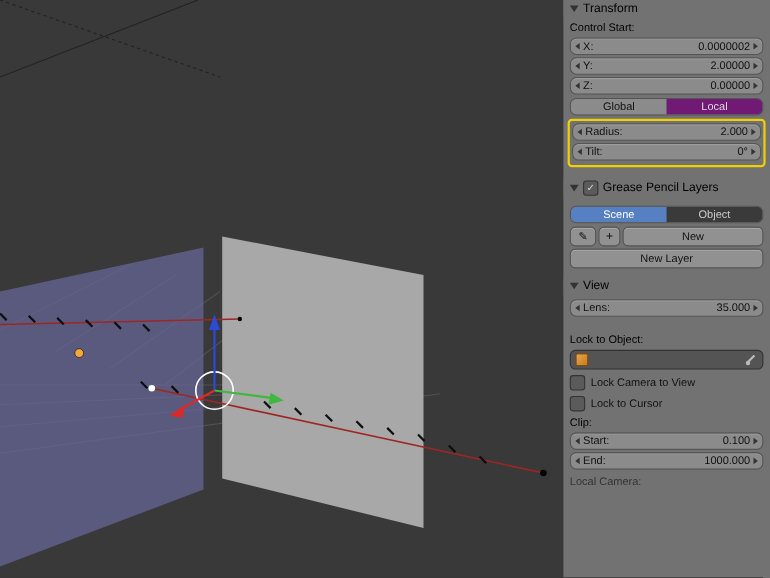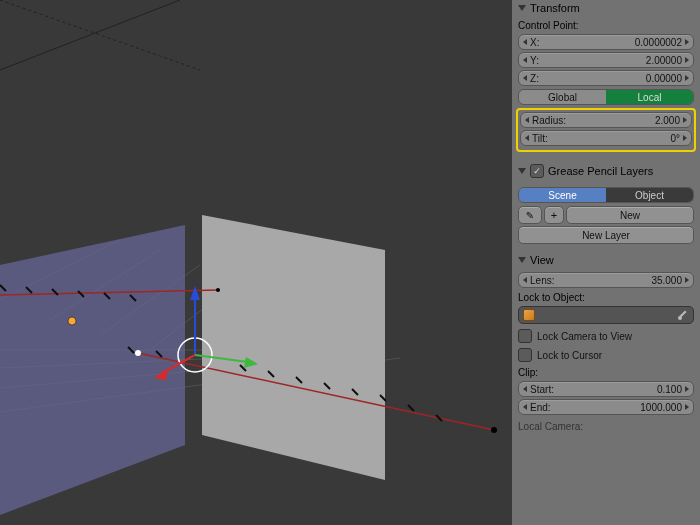"Control Point:" div.subheader { text: Point -> Start }
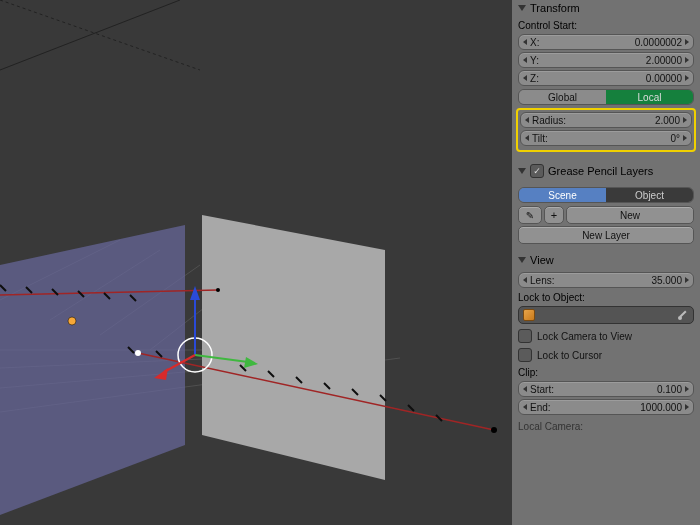"Local" .toggle-row .toggle.dark-active { background: #15803d -> #701a75 }
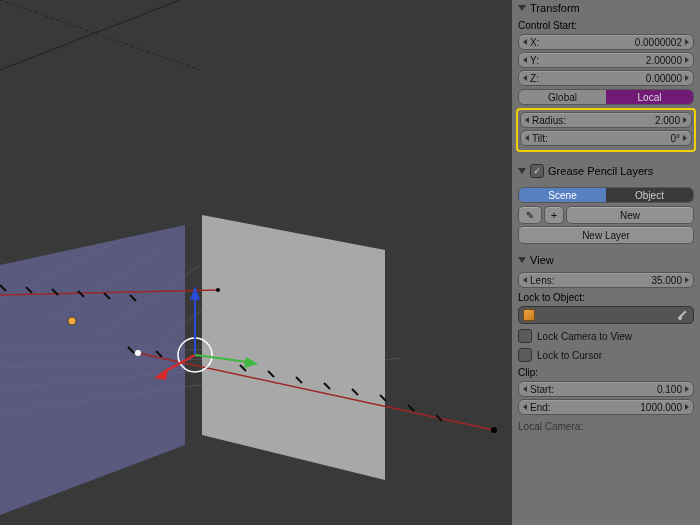"Lock to Object:" div.subheader { margin-top: 4px -> 16px }
